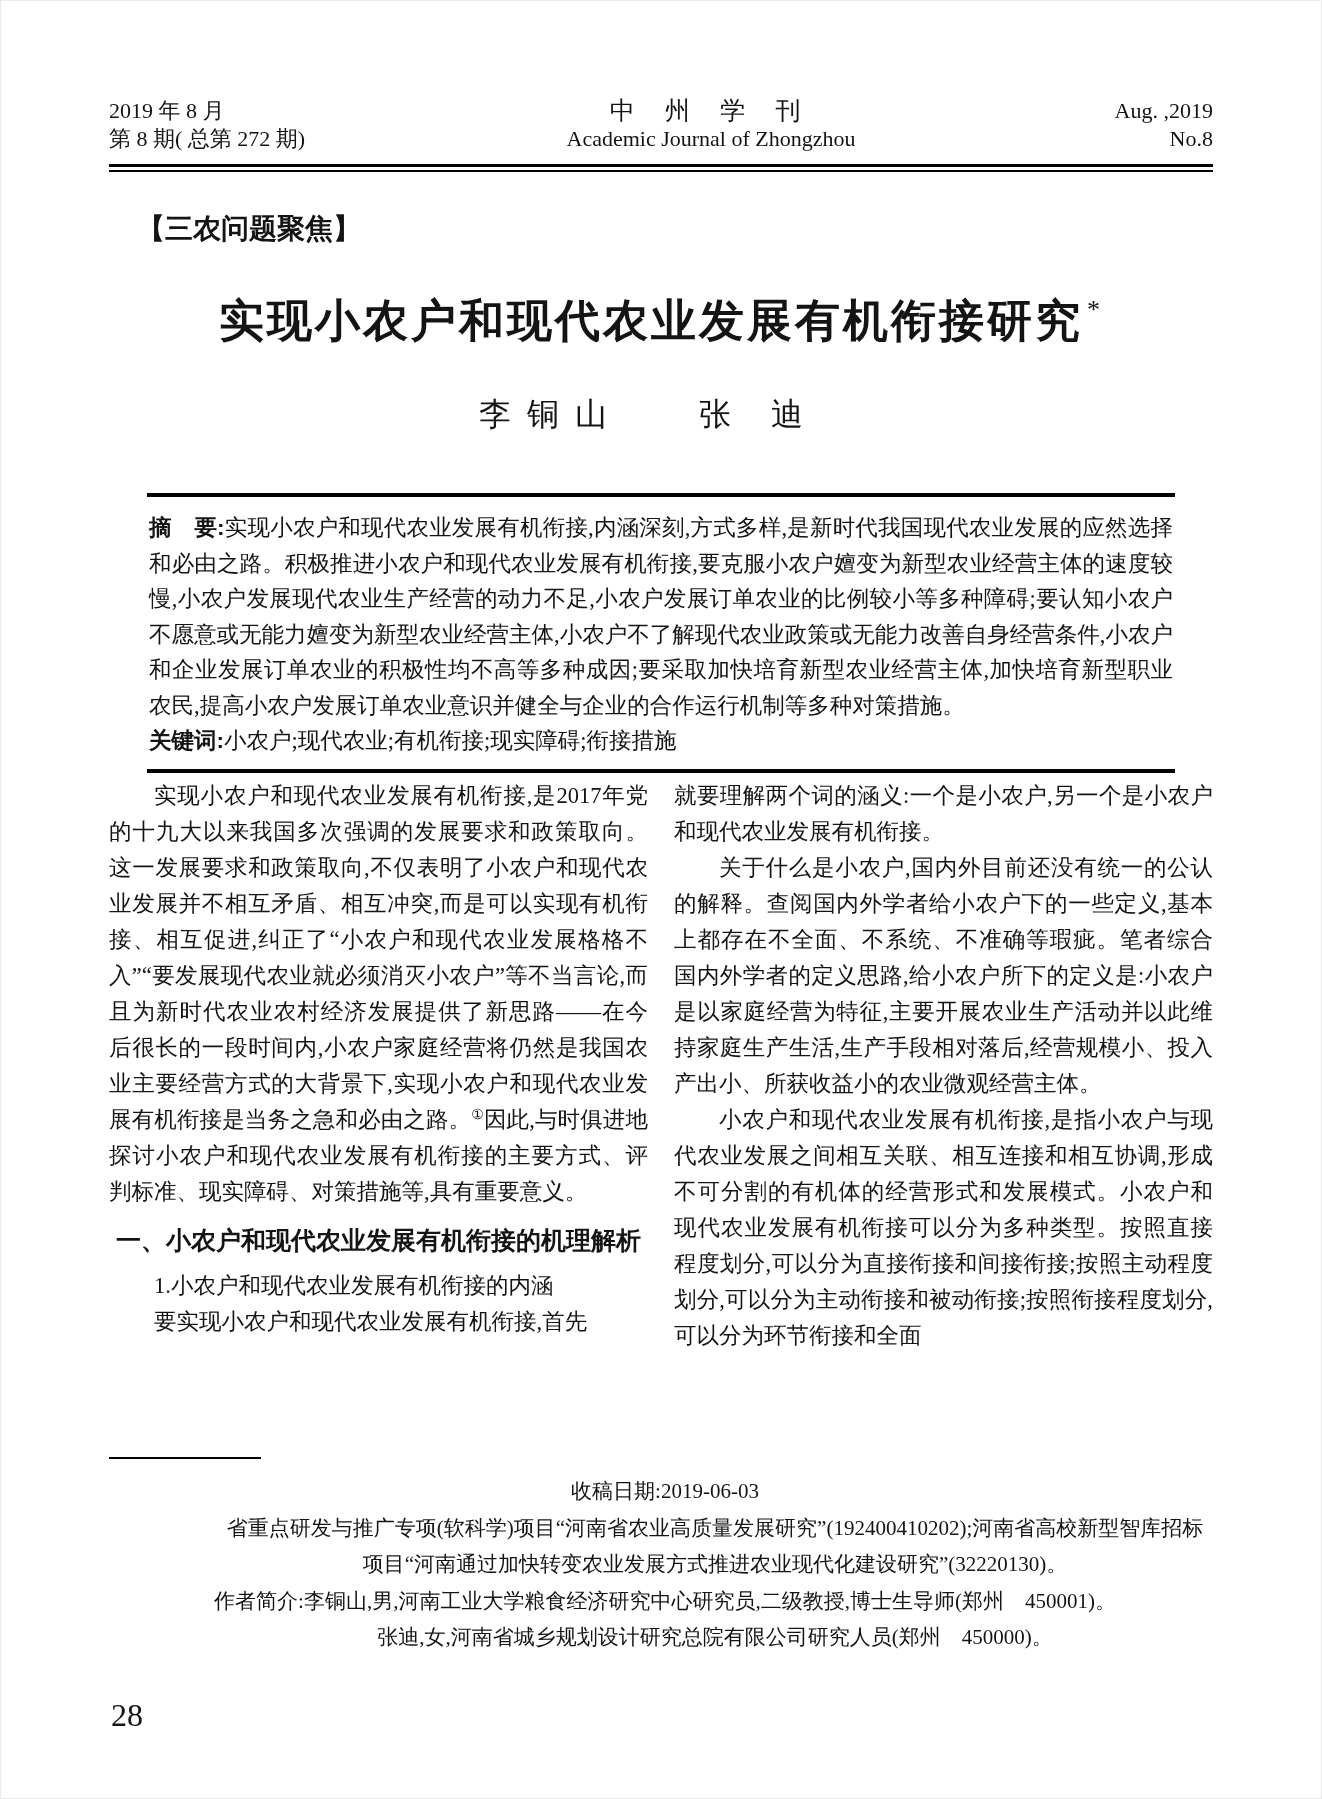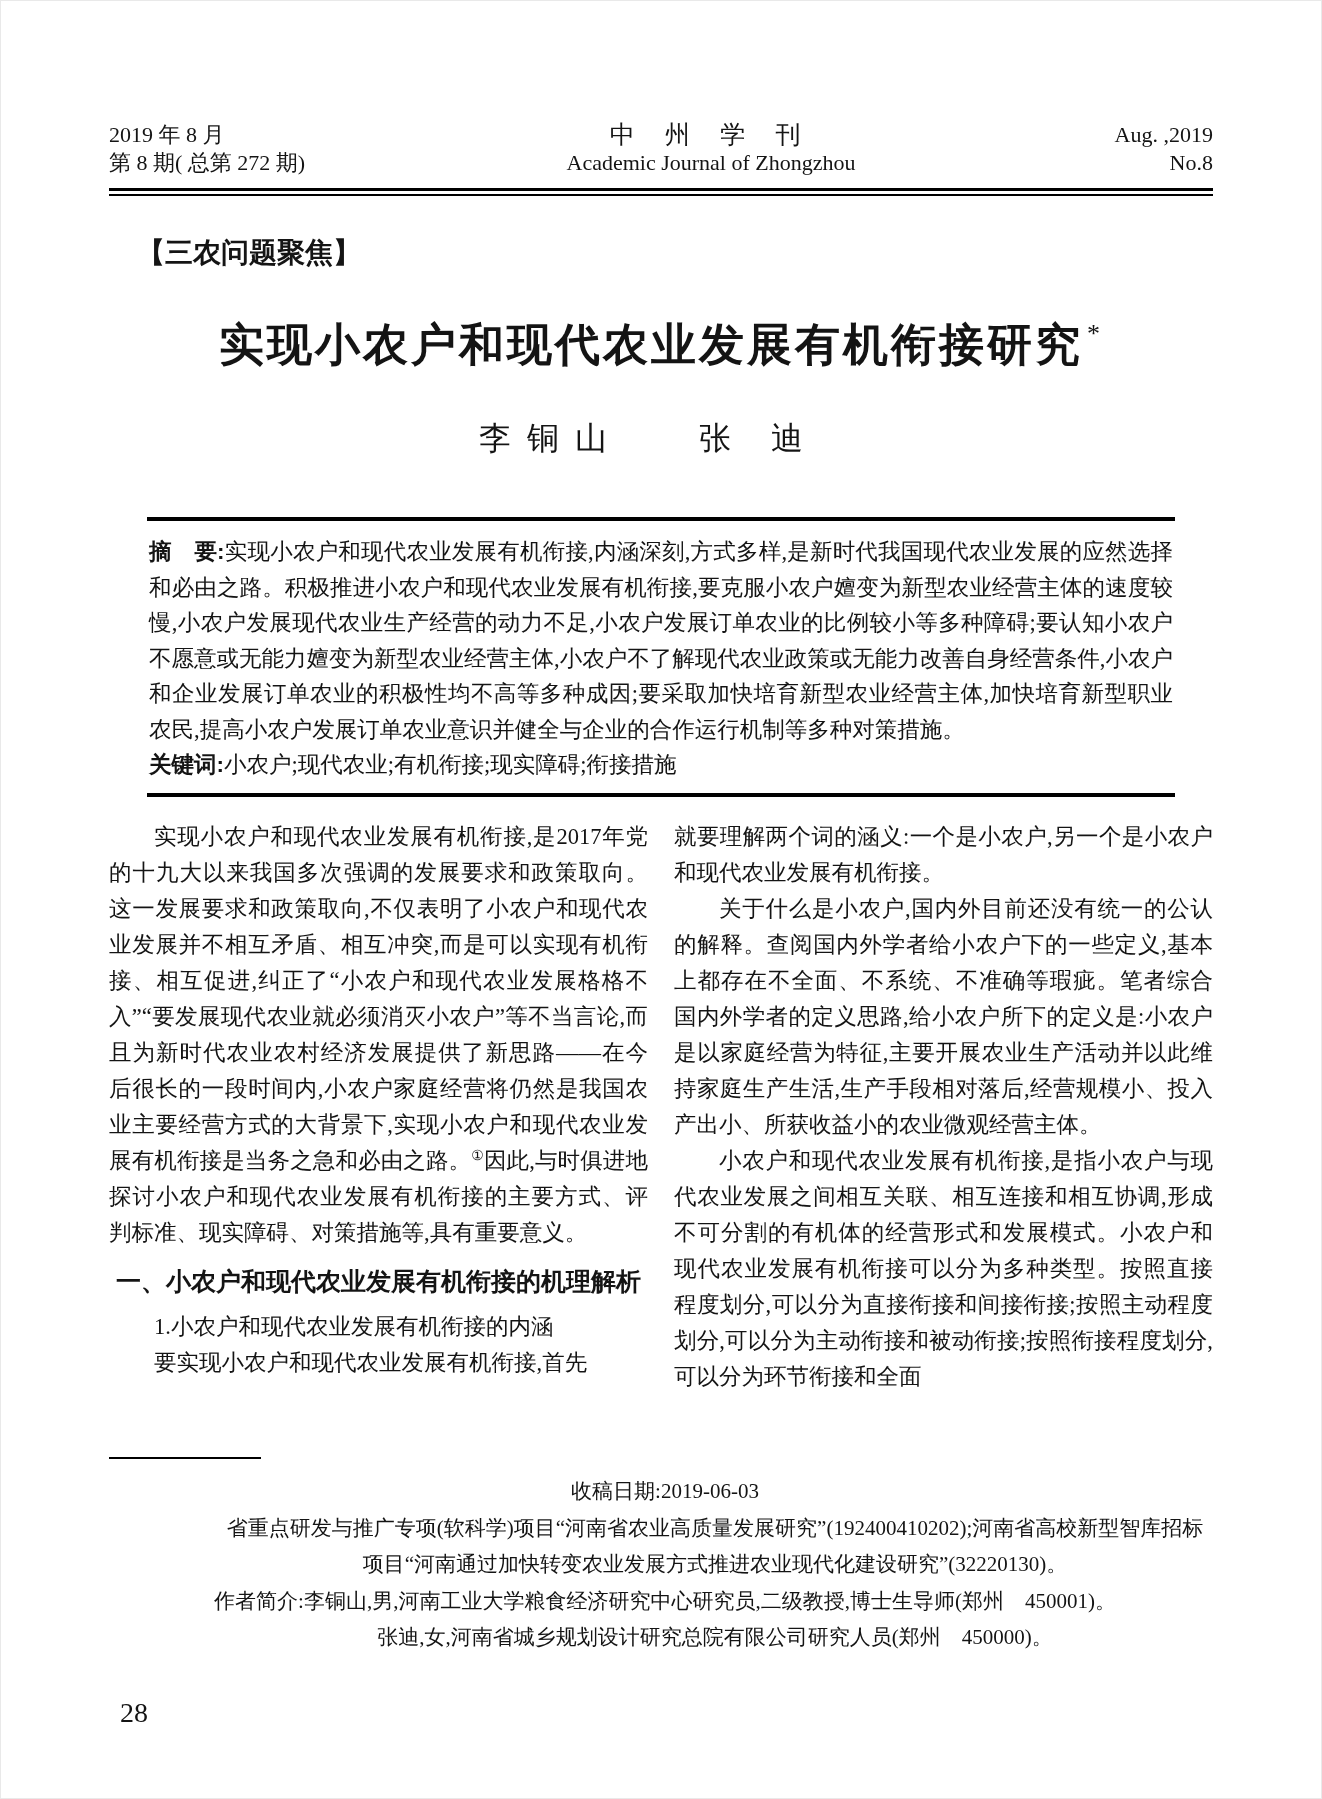"2019 年 8 月" .journal-header { padding-top: 120px -> 96px }
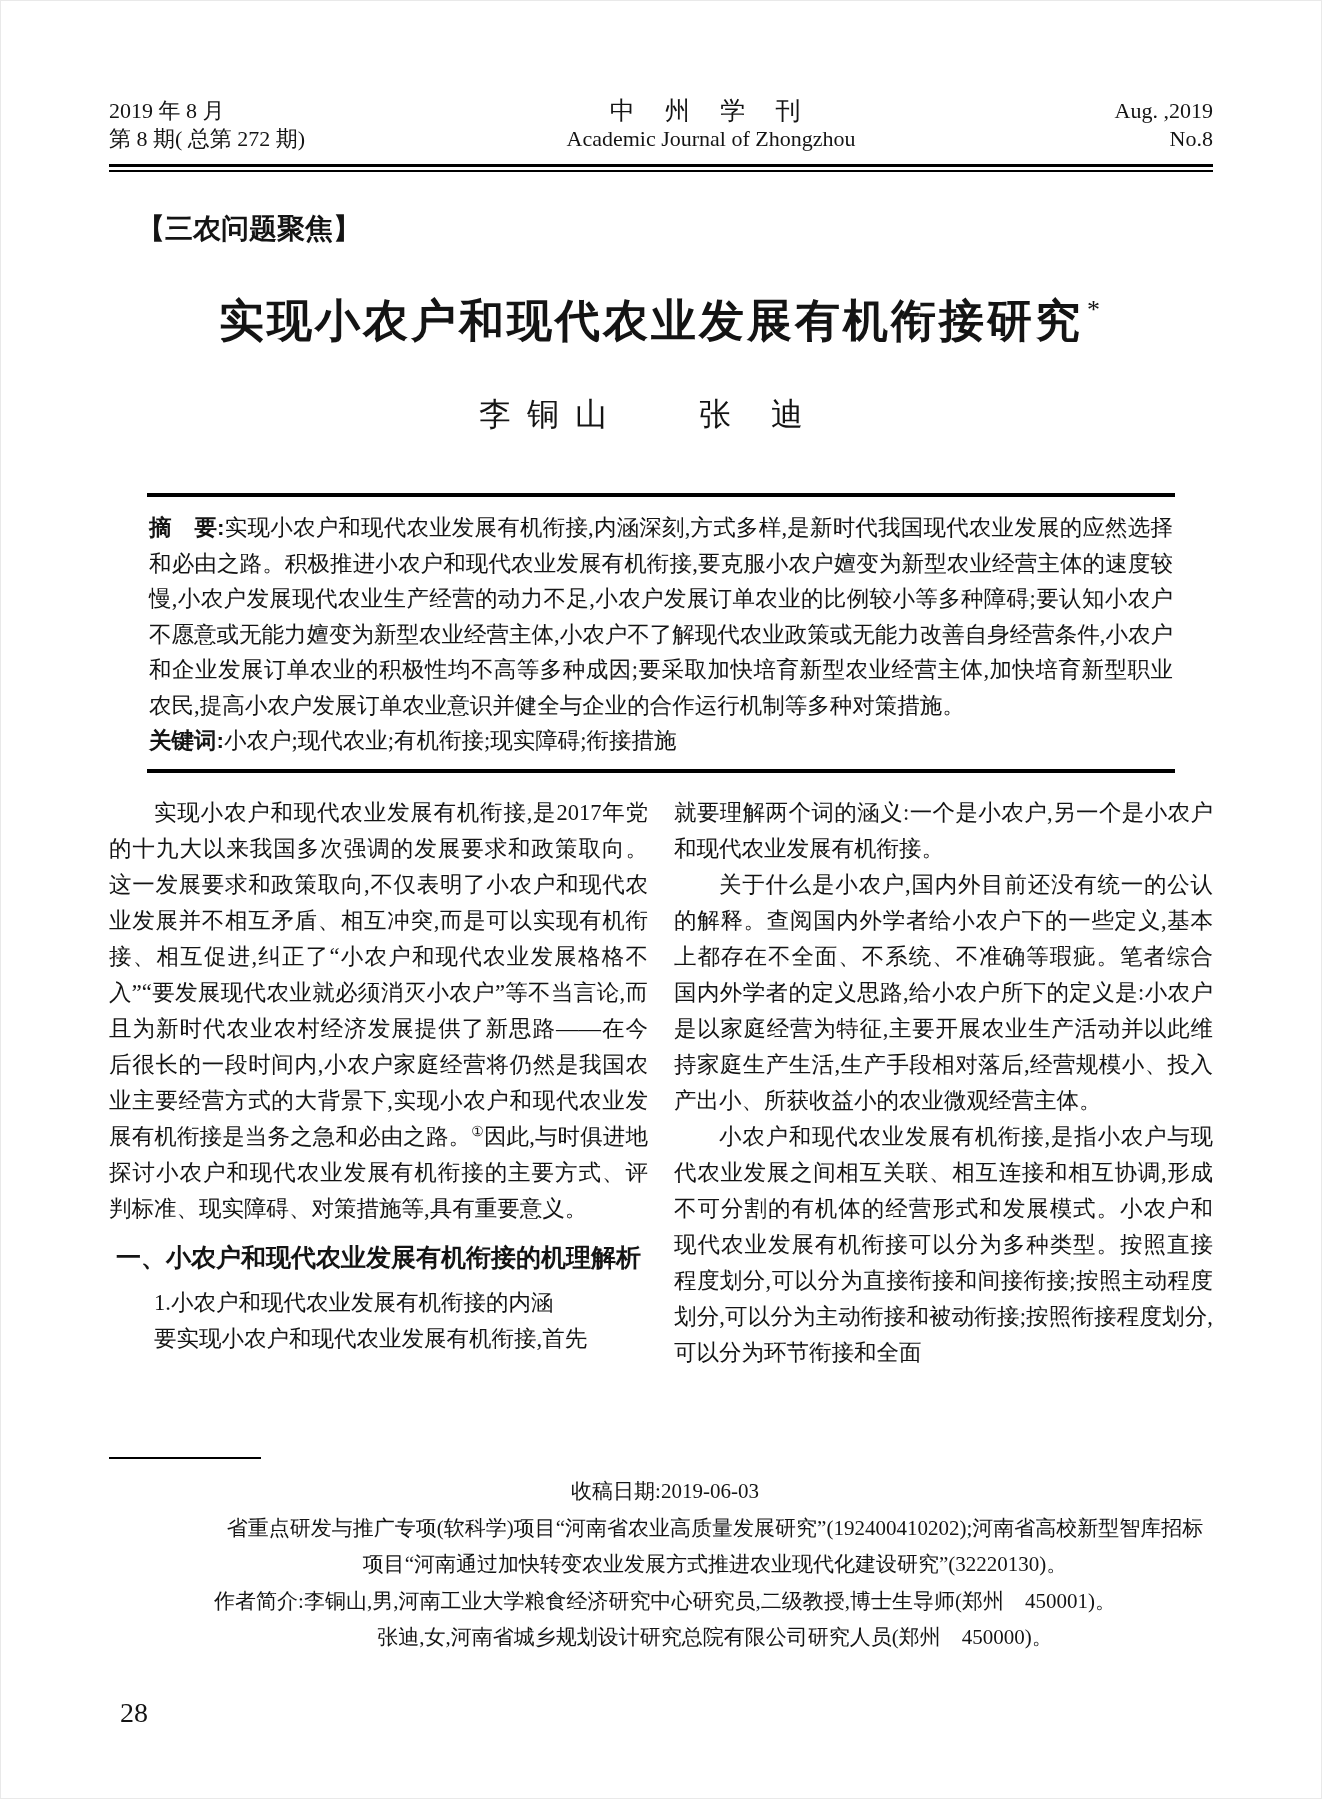"实现小农户和现代农业发展有机衔接,是2017年党的十九大以来我国多次强调的发展要" .columns { margin-top: 22px -> 5px }
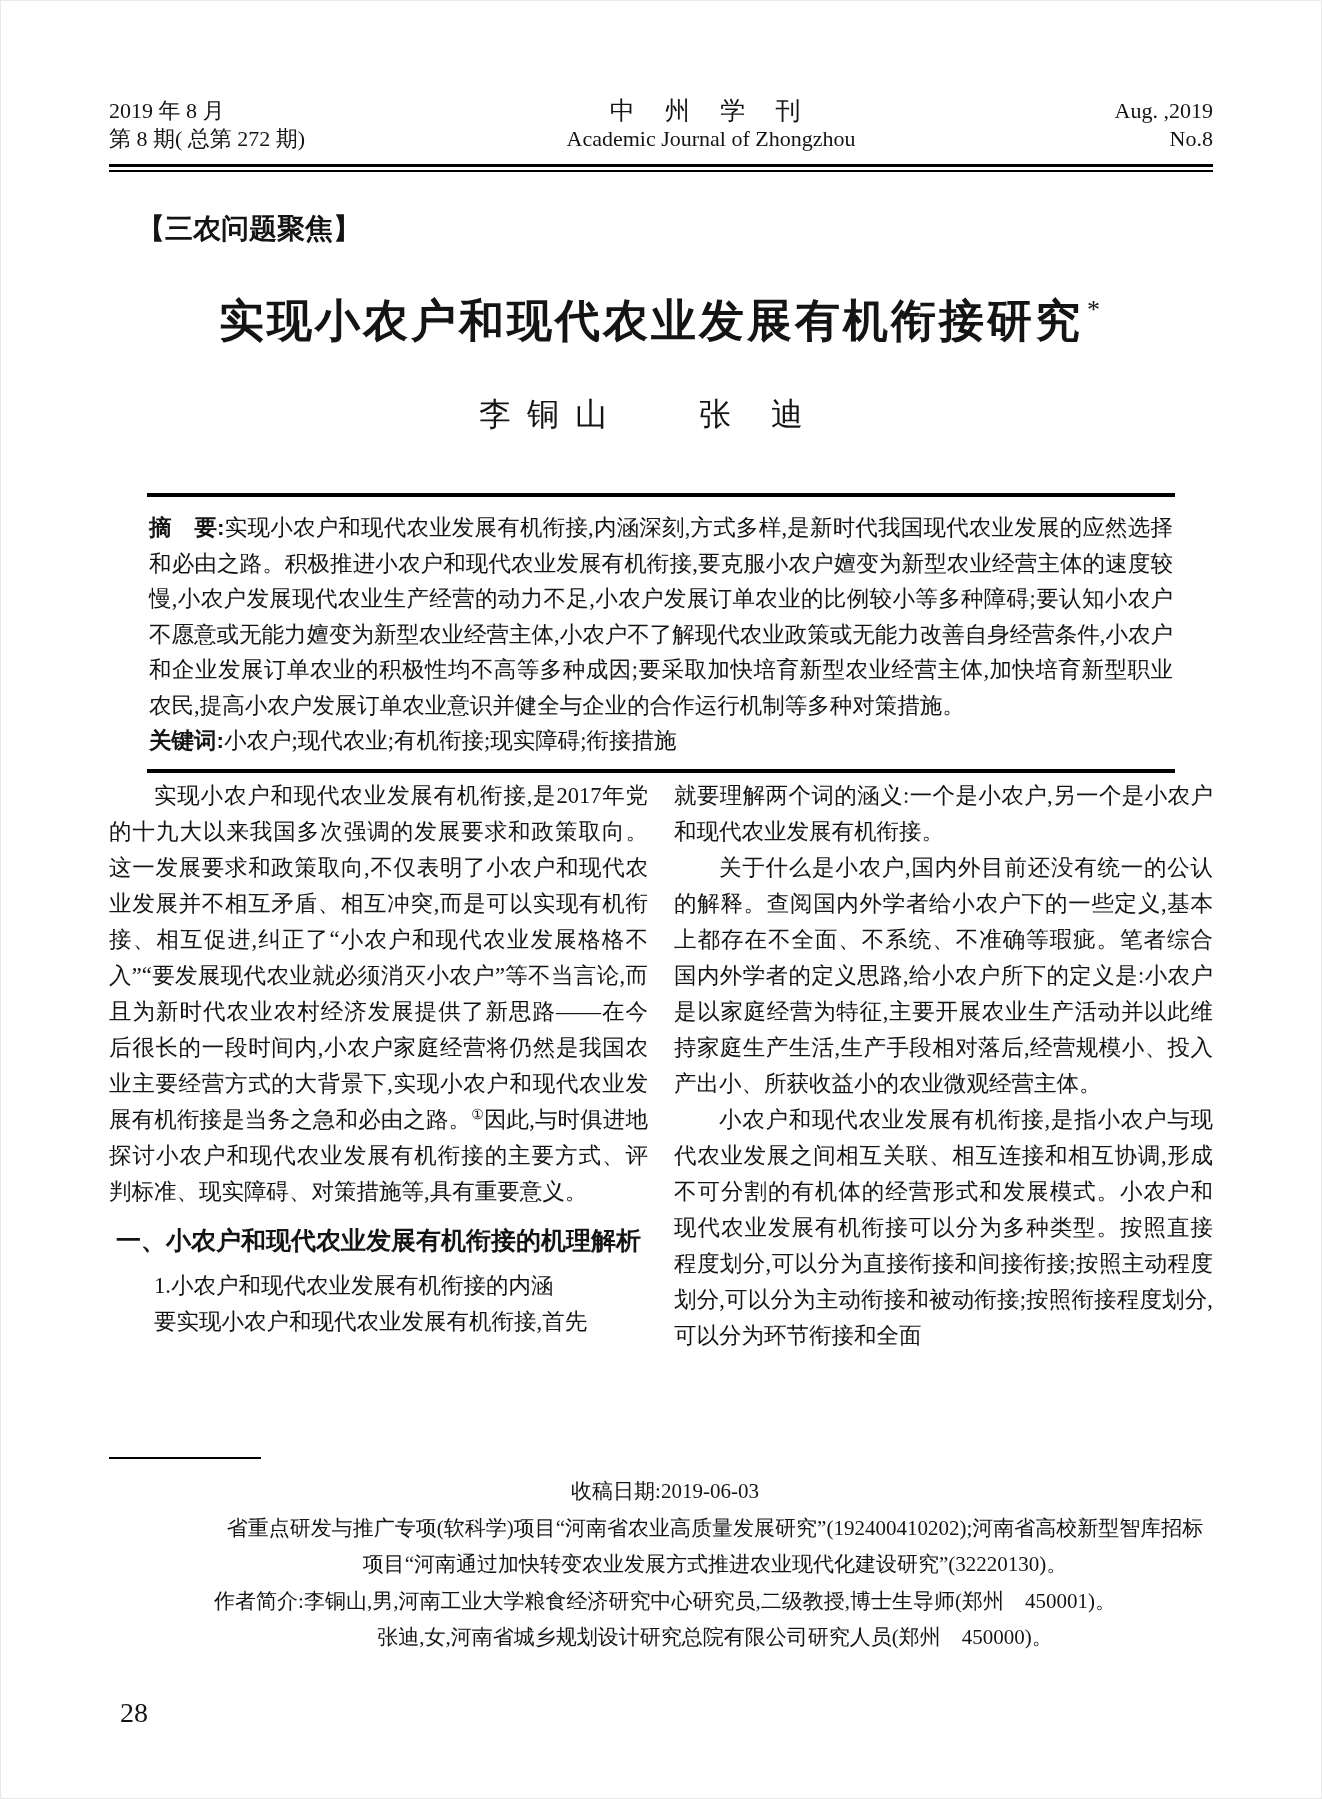"28" .page-num { font-size: 28px -> 32px; left: 119px -> 110px }
